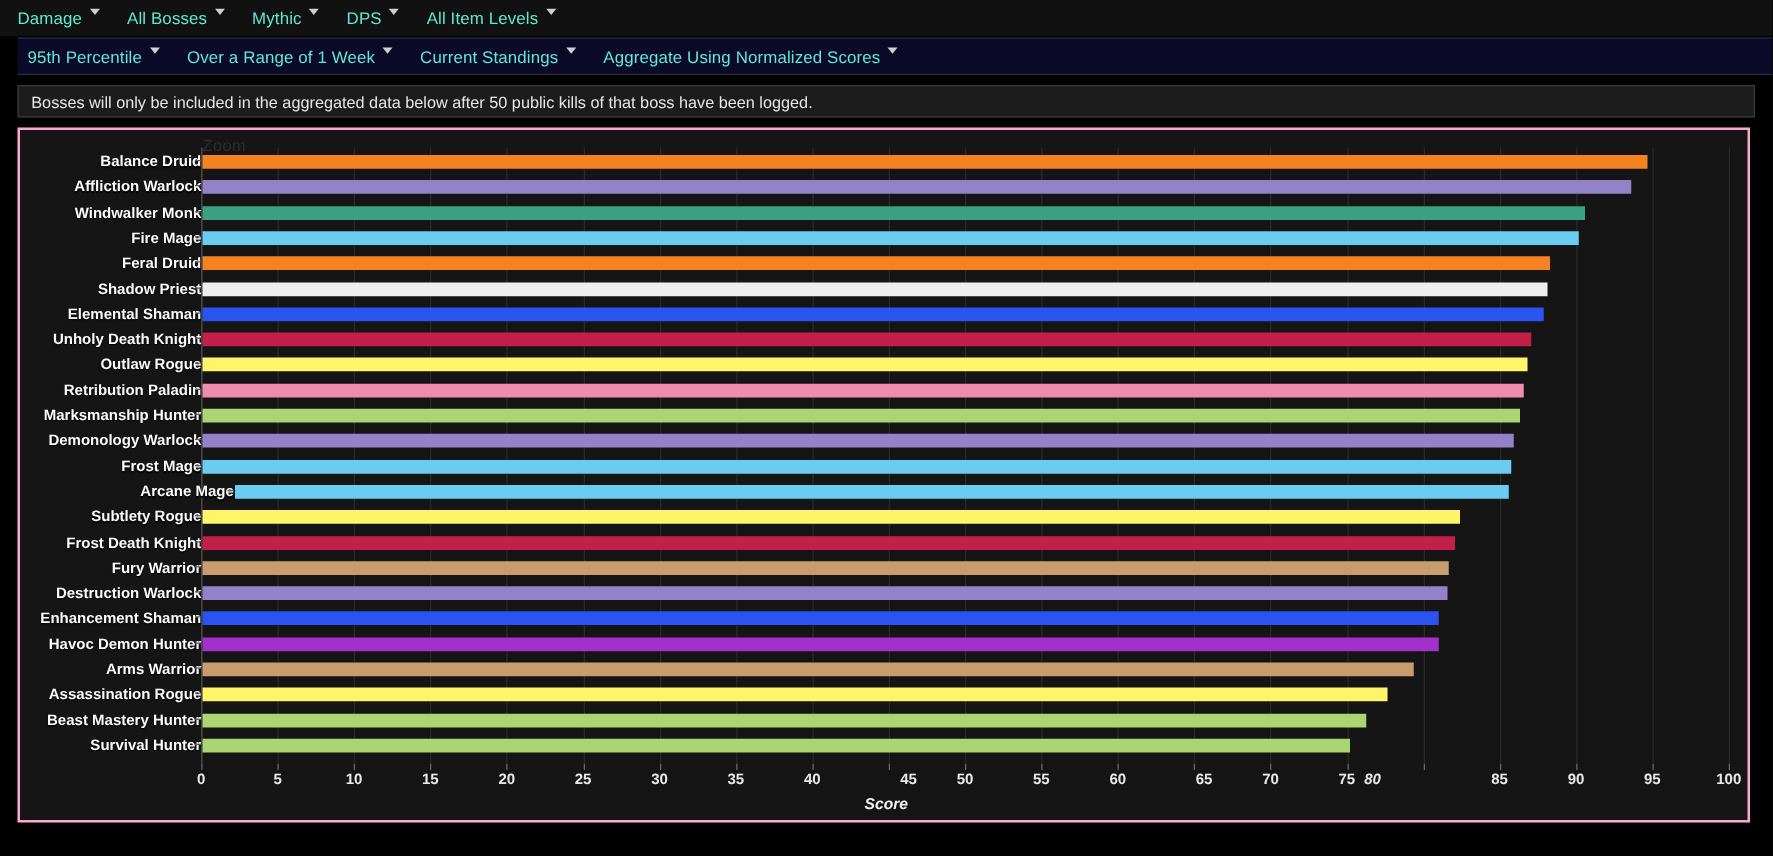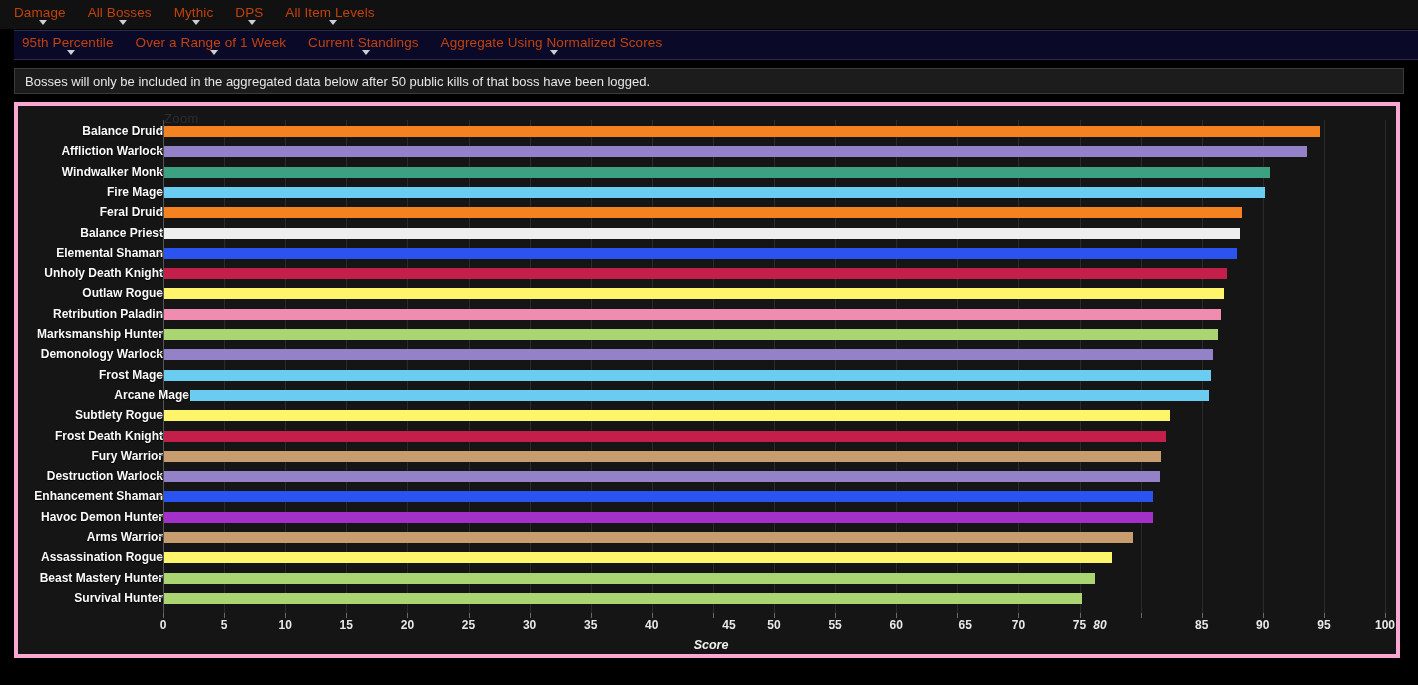"Damage" .nav-item { align-items: center -> none; color: #c2410c -> #5eead4; flex-direction: column -> none }
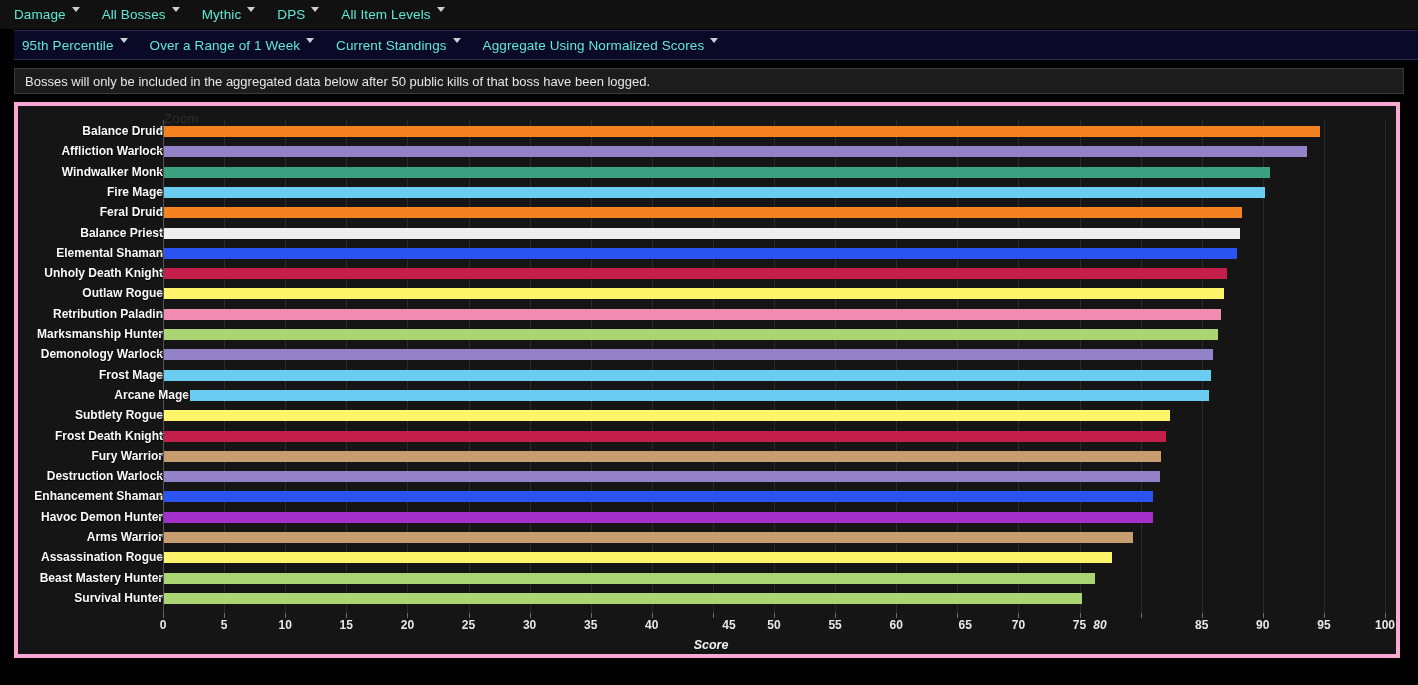"Zoom" .chart-panel { border: 4px solid #f9a8d4 -> 2px solid #f9a8d4 }
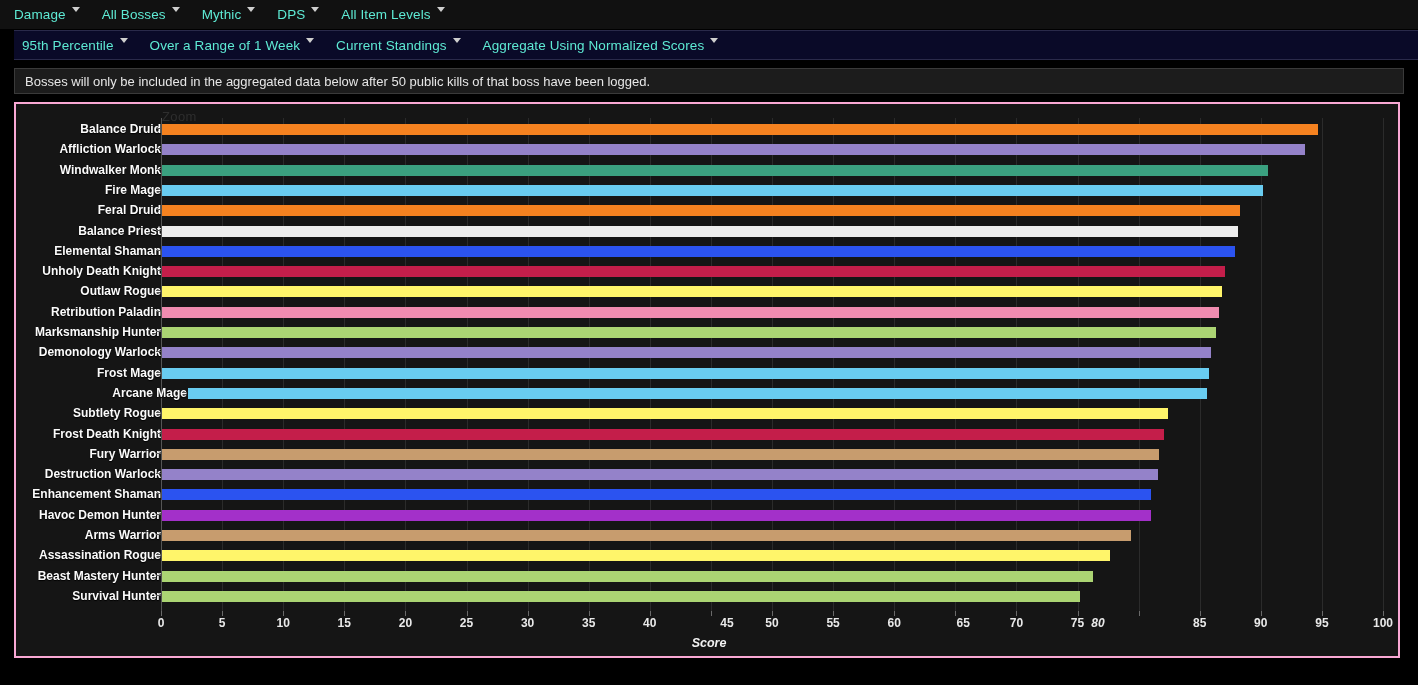"Balance Priest" div.row-label { text: Balance -> Shadow }
